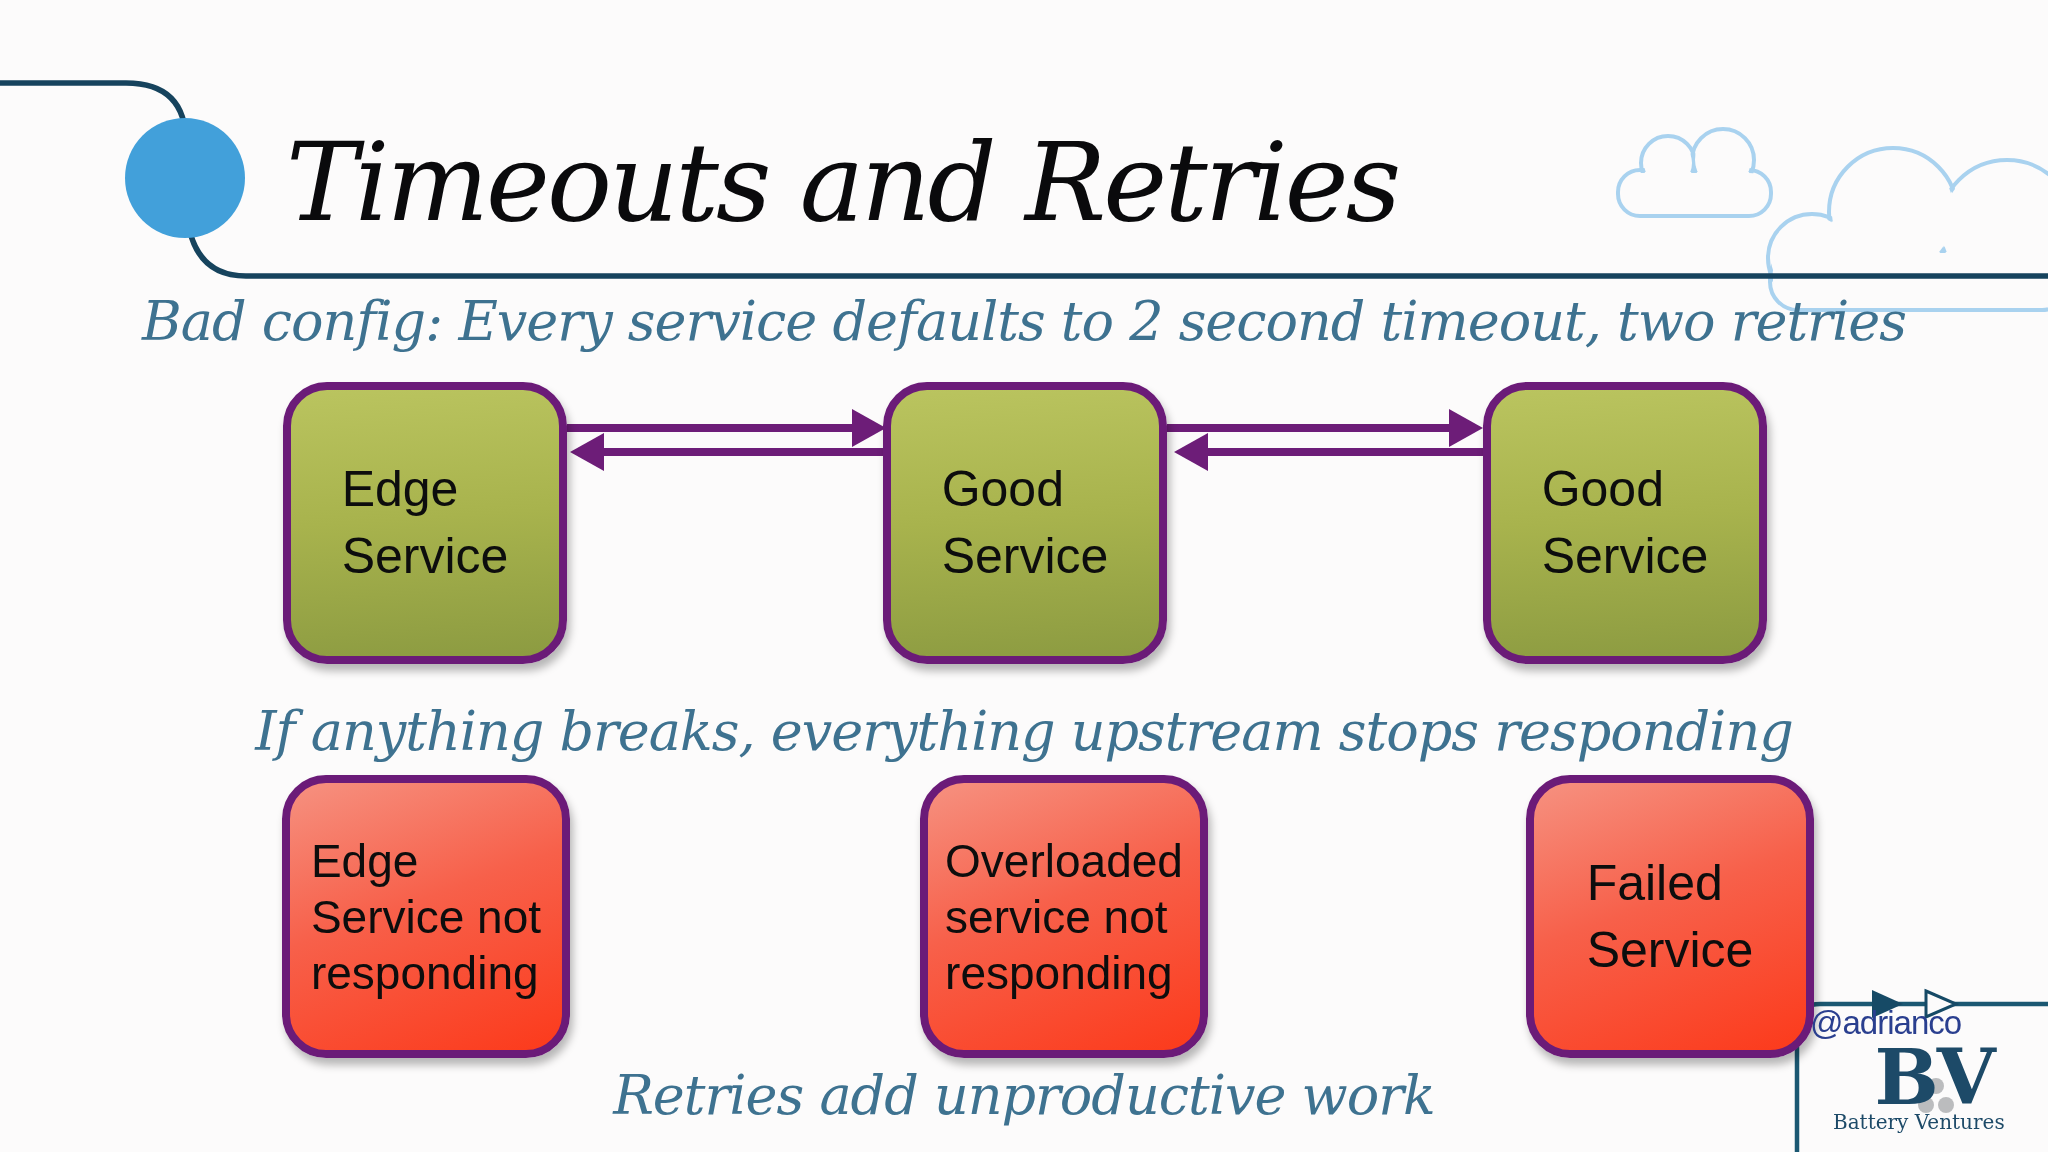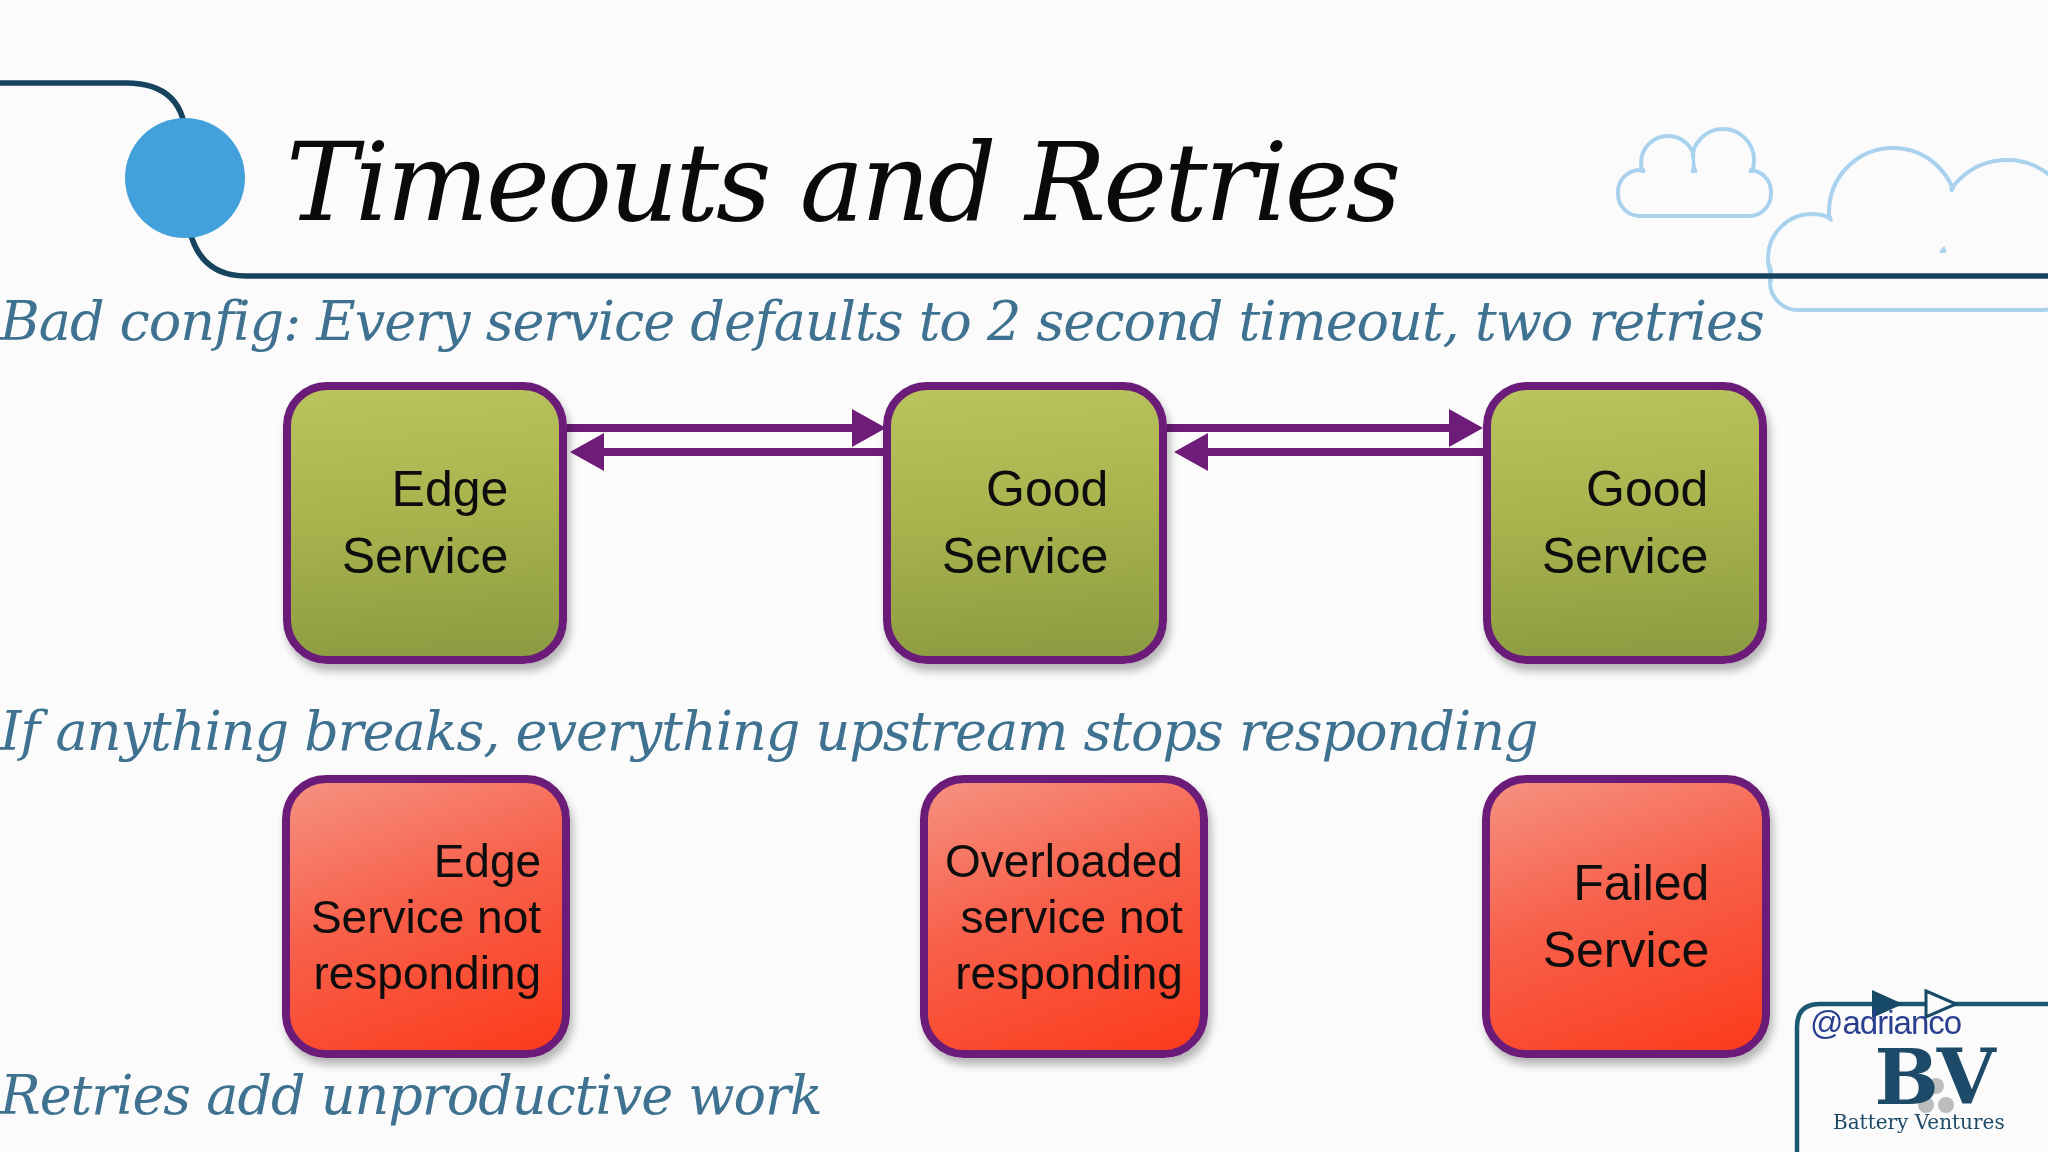"Bad config: Every service defaults" .caption { text-align: none -> center }
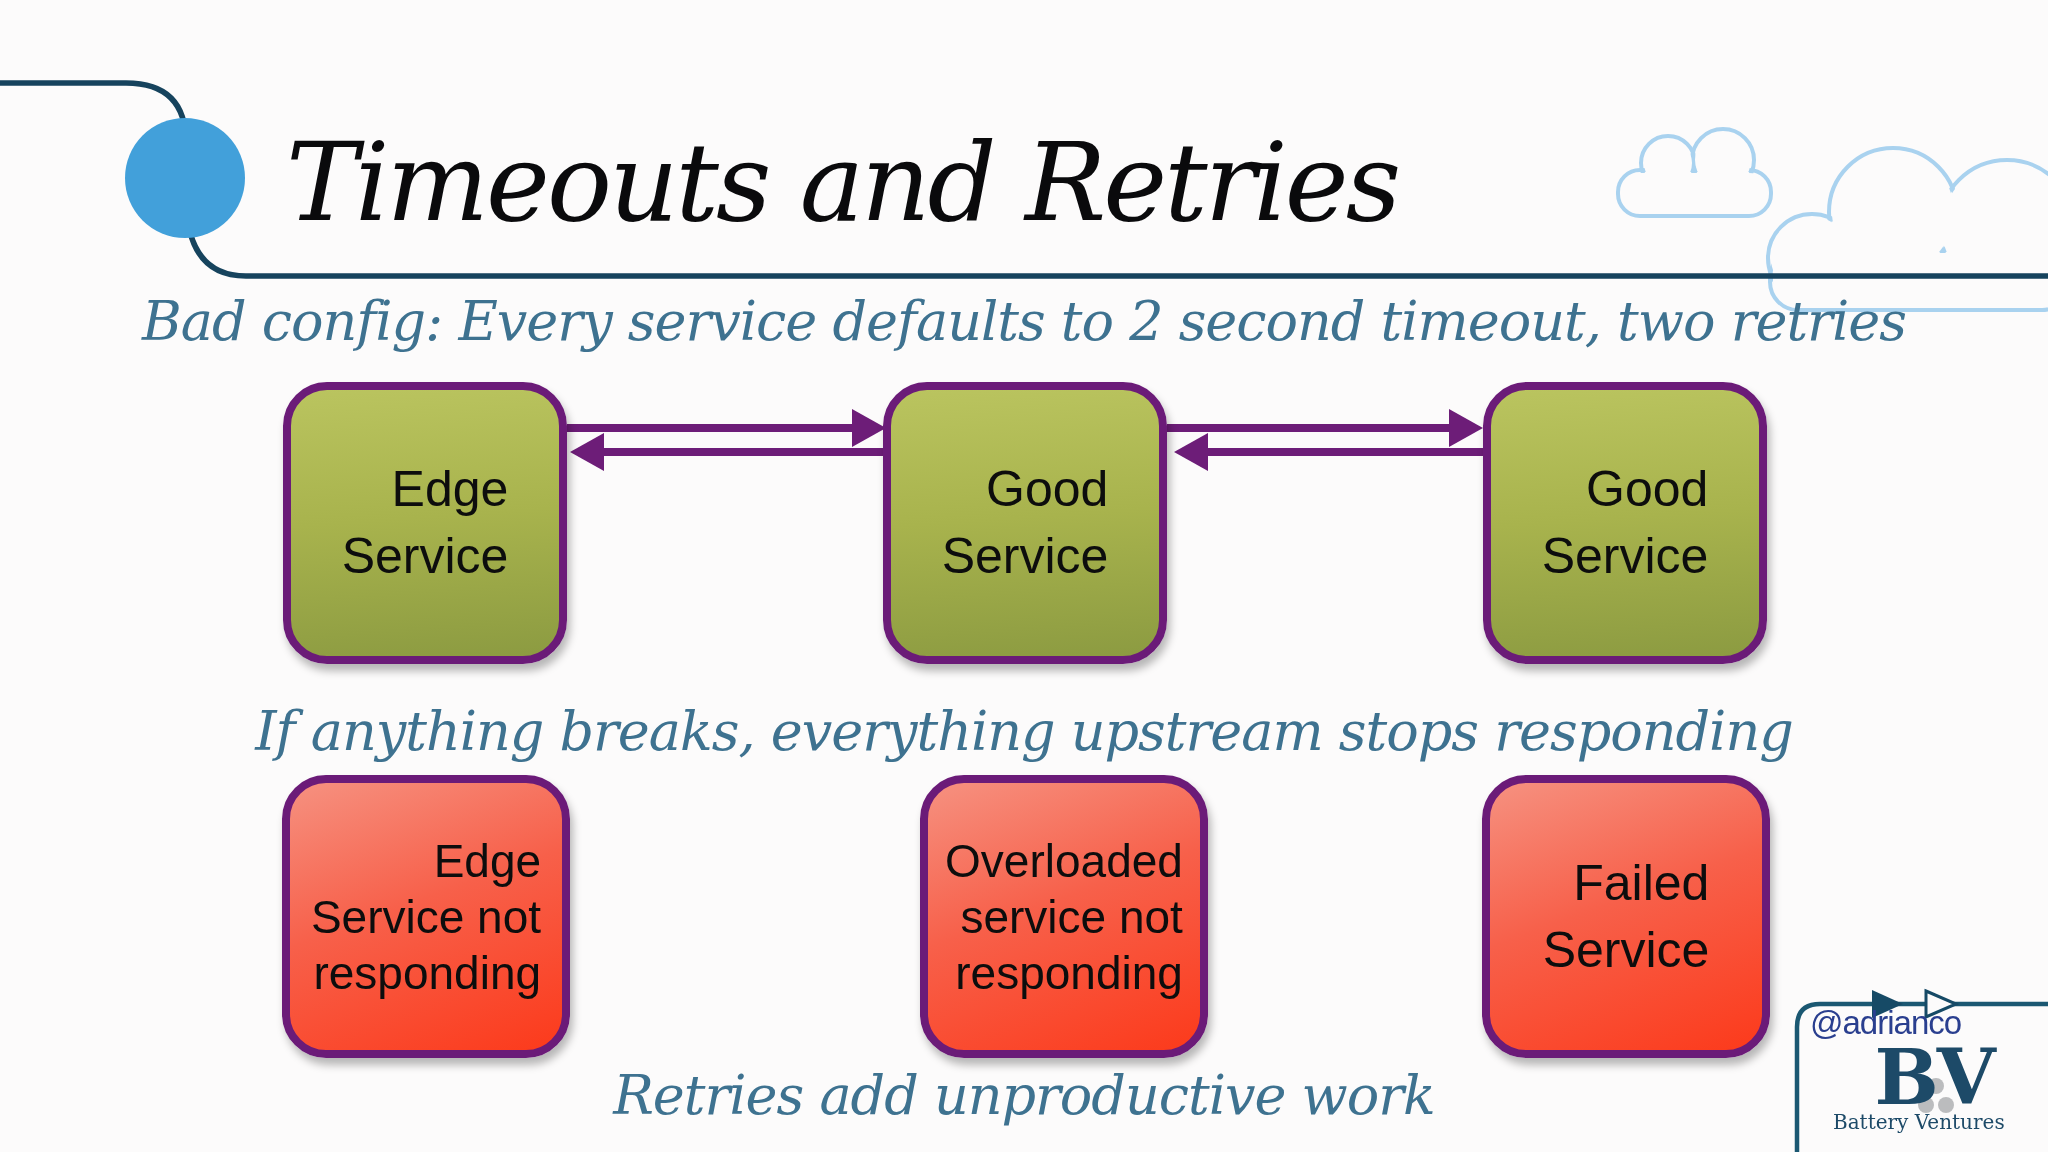"Edge" .service-box { text-align: right -> left }
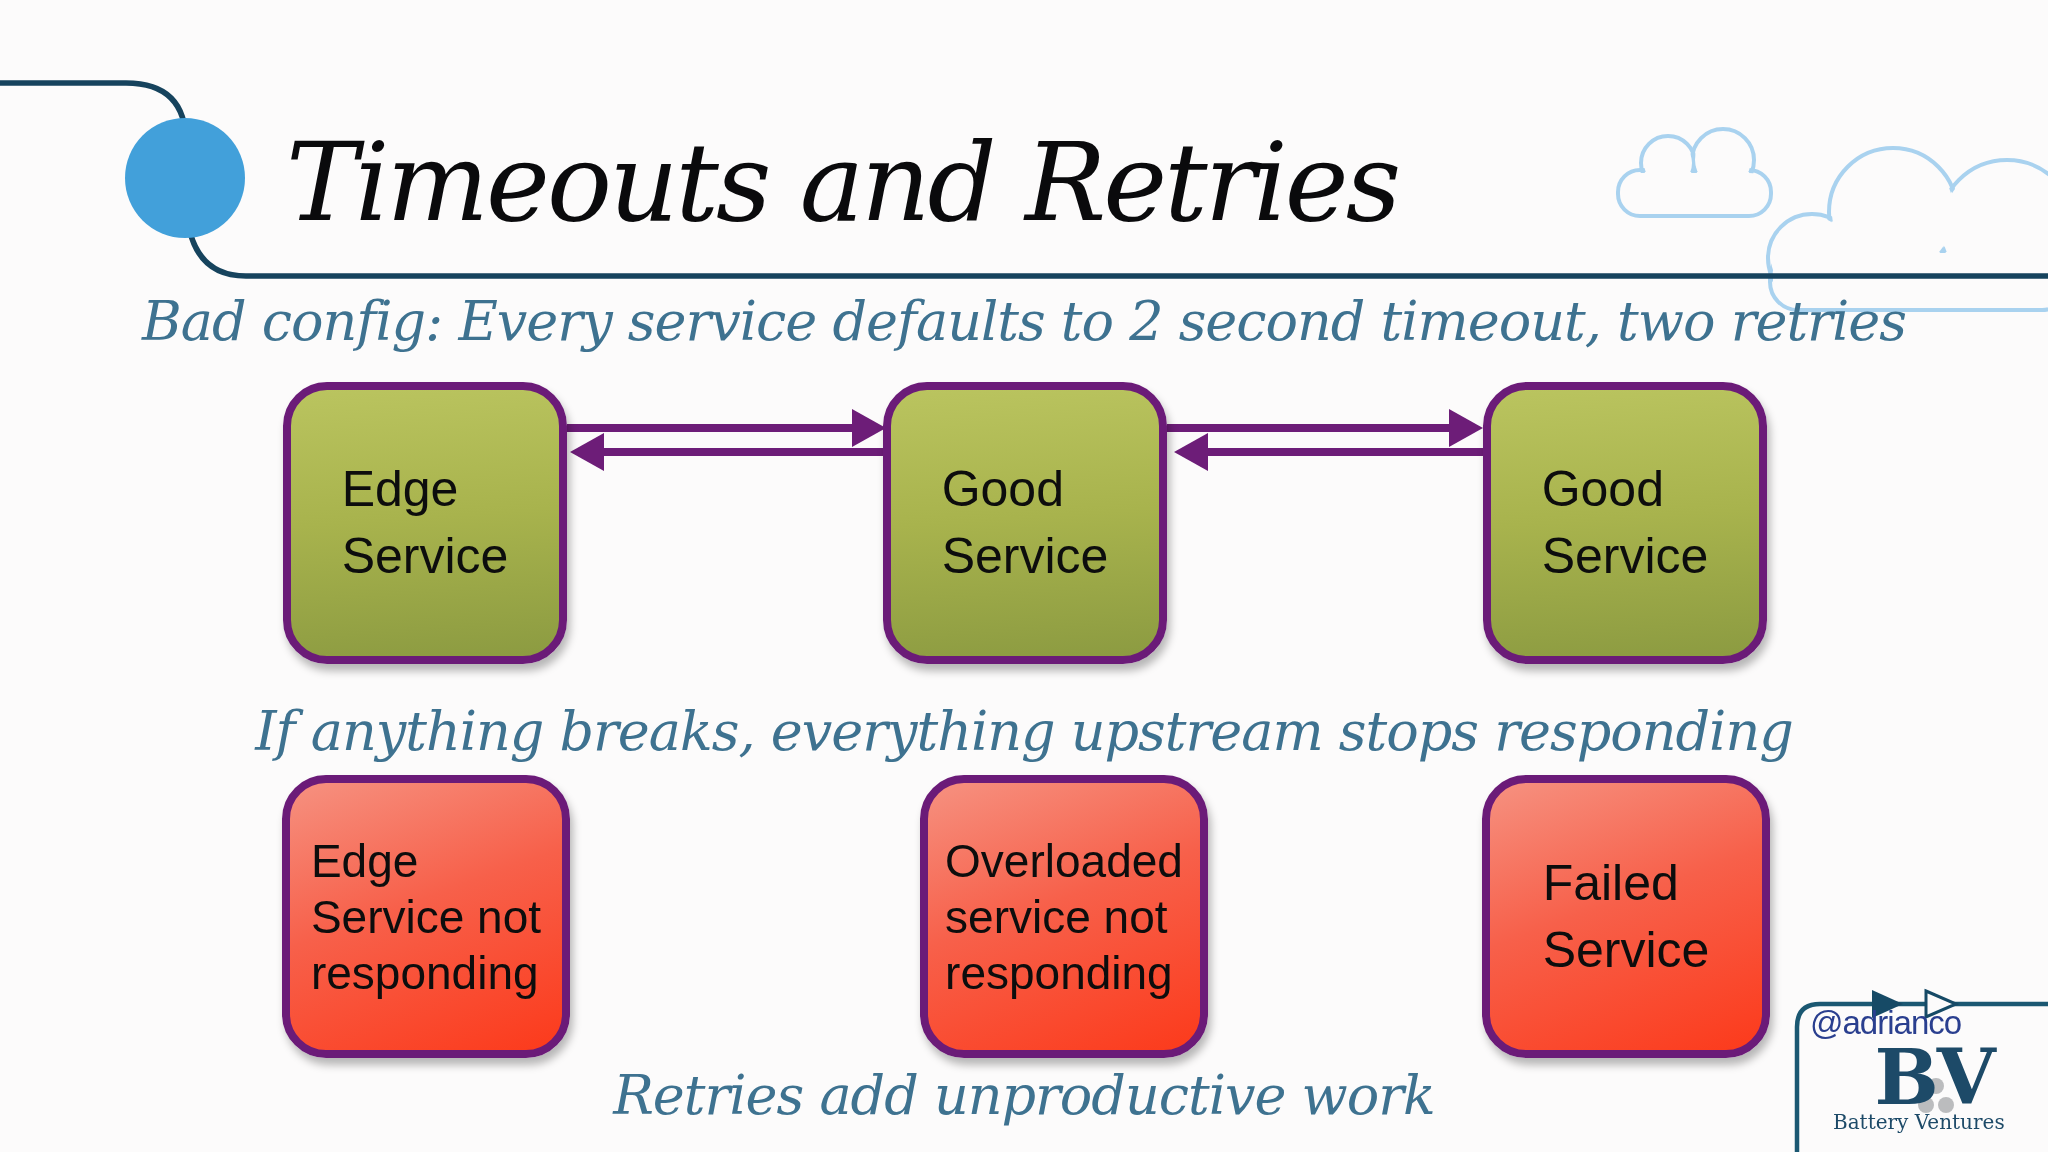"Failed" .failed.two-line { margin-left: none -> 44px }
